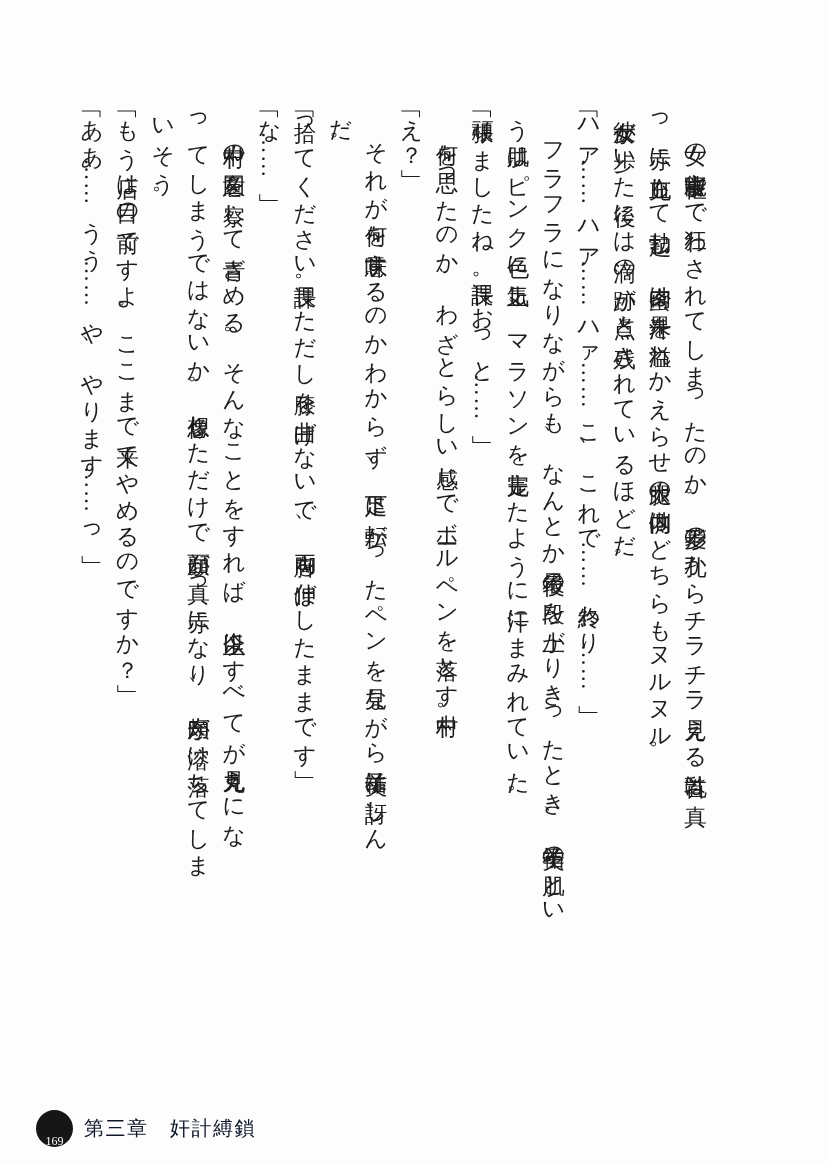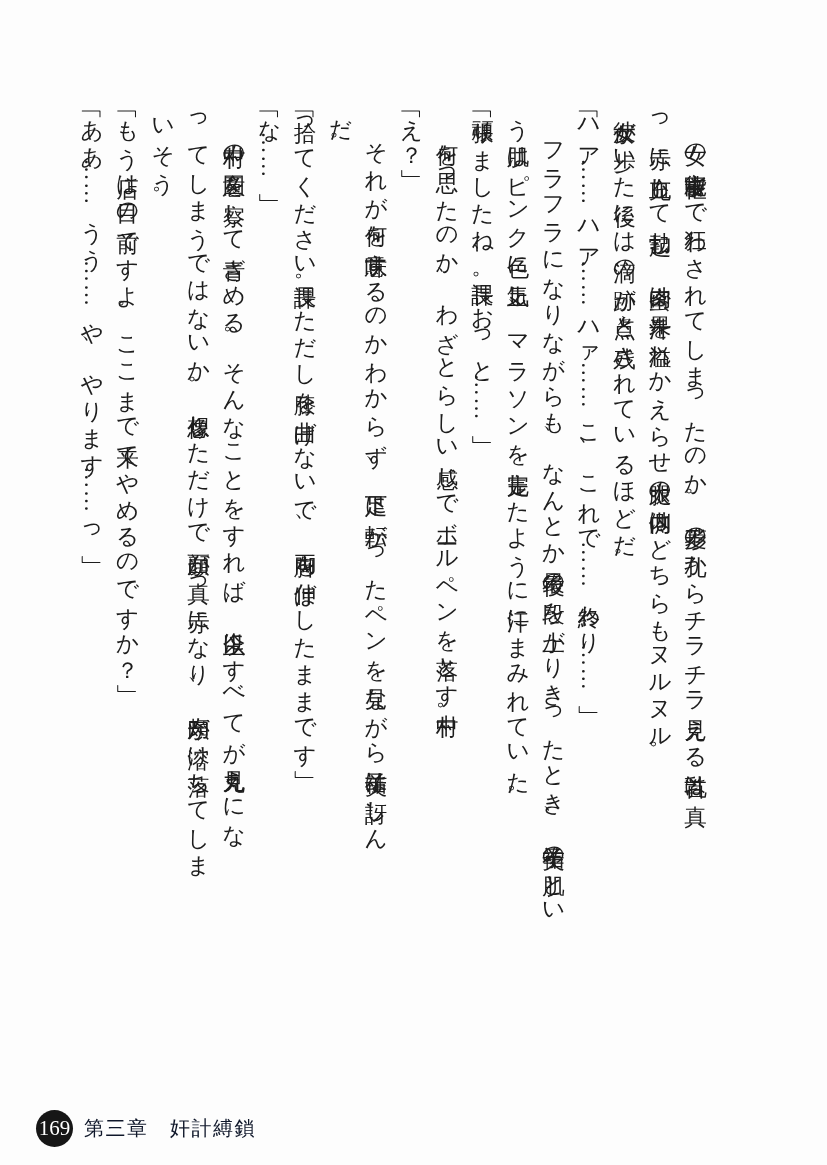"169" .page-number-badge { align-items: center -> flex-end; font-size: 21px -> 12px }
